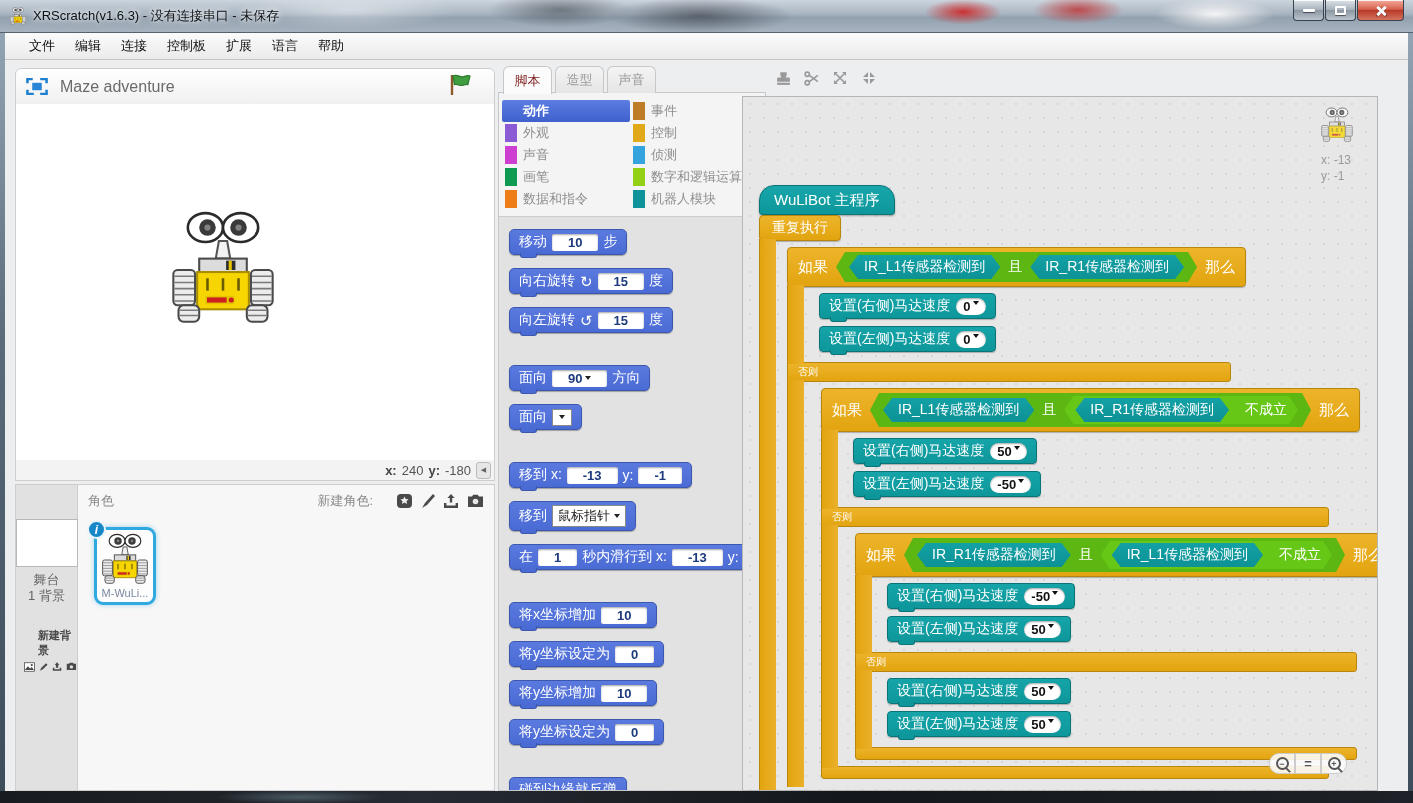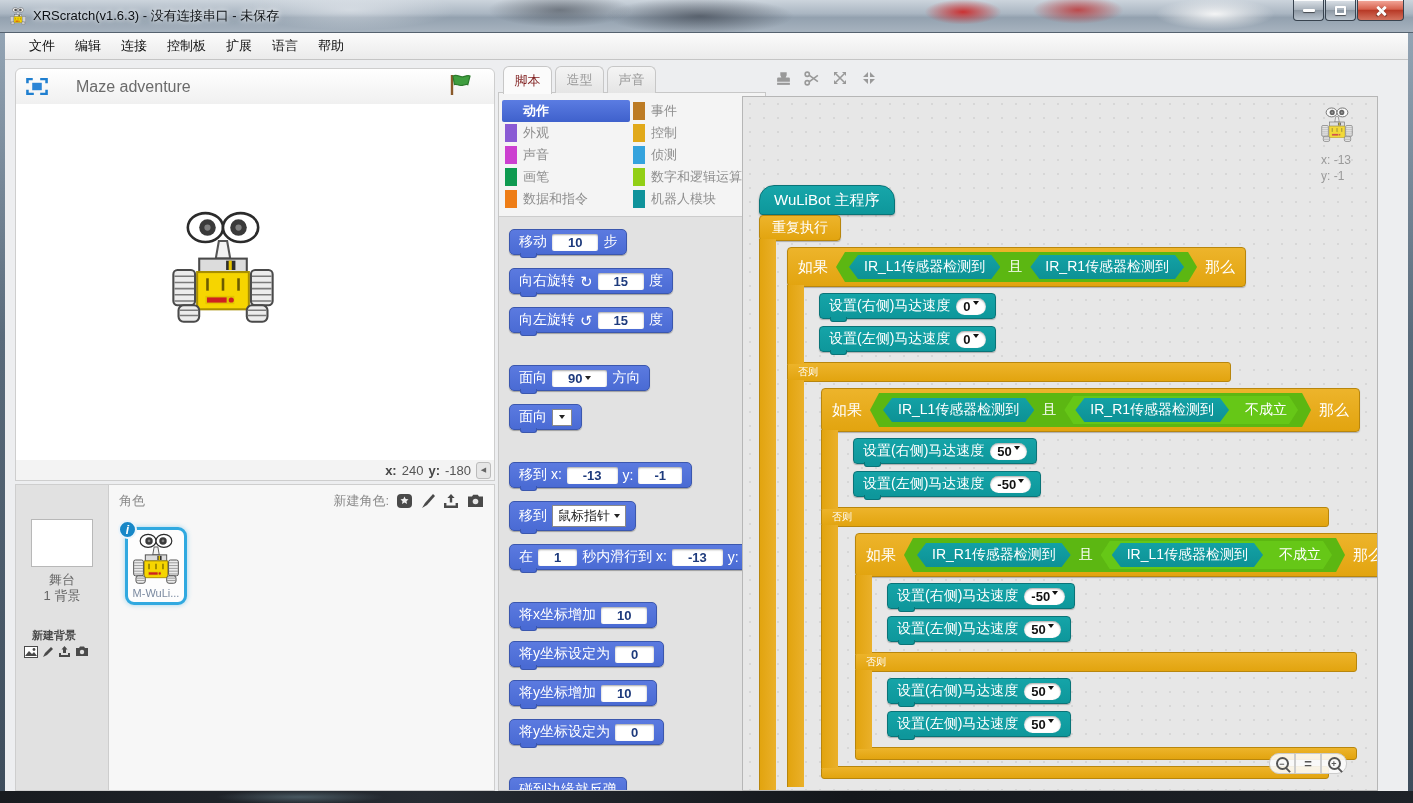"Maze adventure" .proj-title { margin-left: 28px -> 12px }
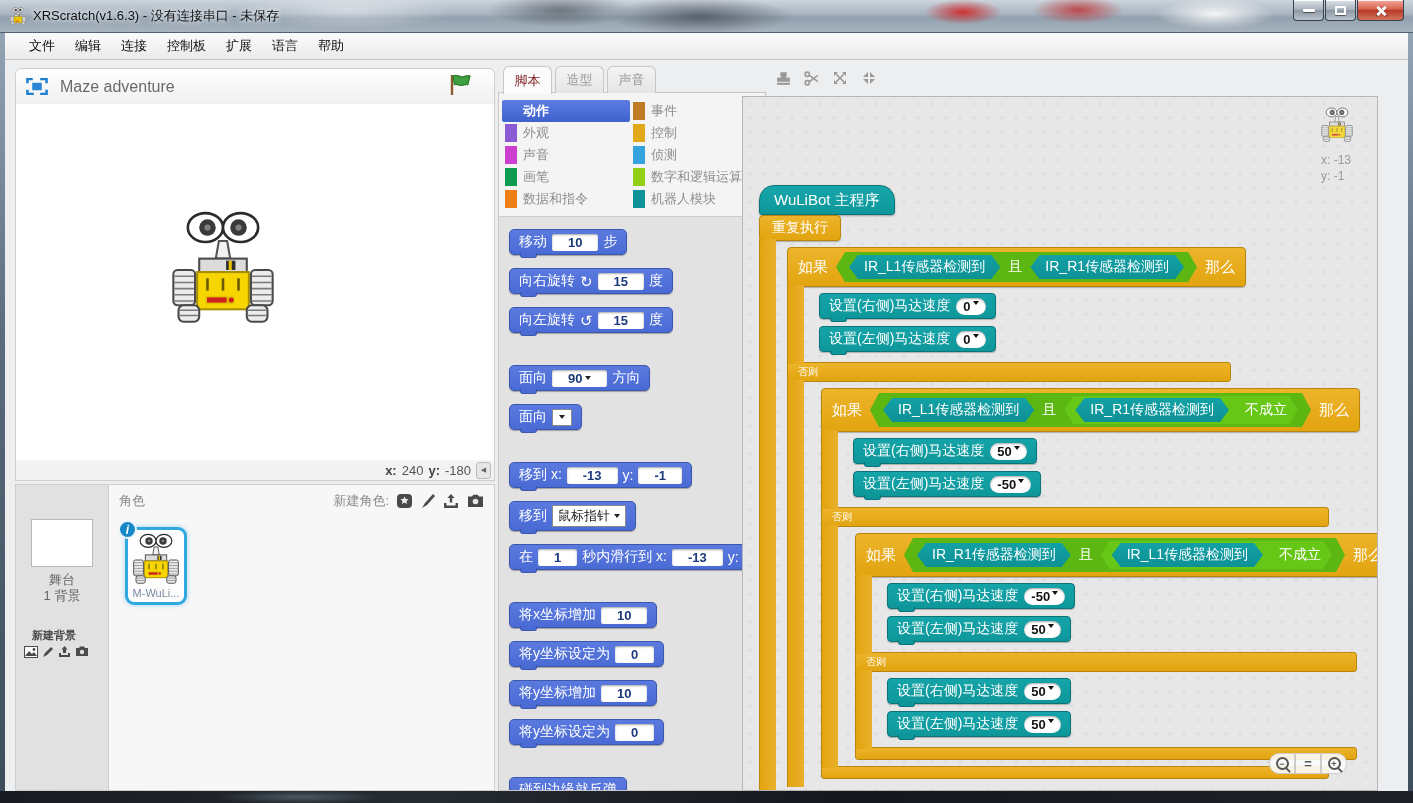"角色" .sprite-col-header { gap: 7px -> 23px }
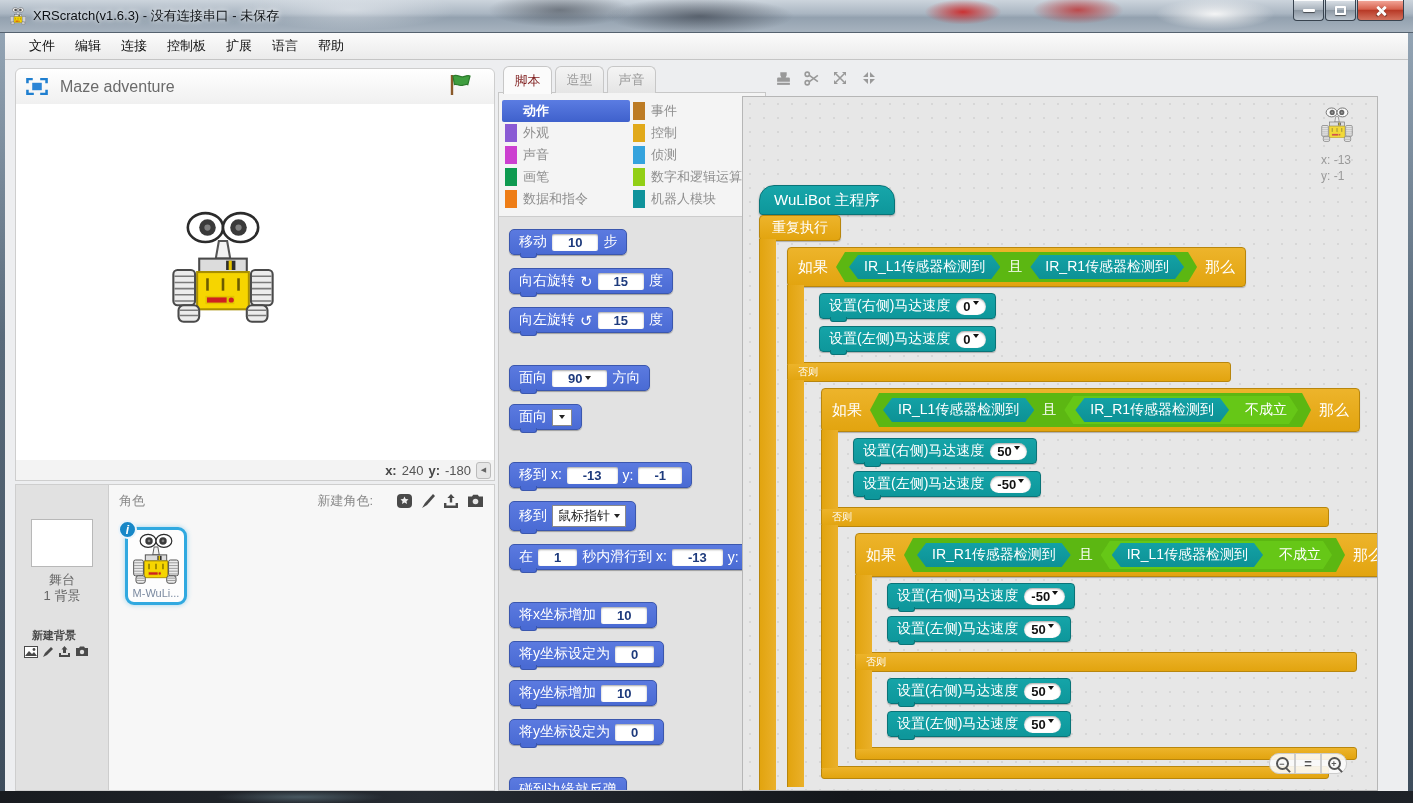"舞台" .stage-col { width: 93px -> 62px }
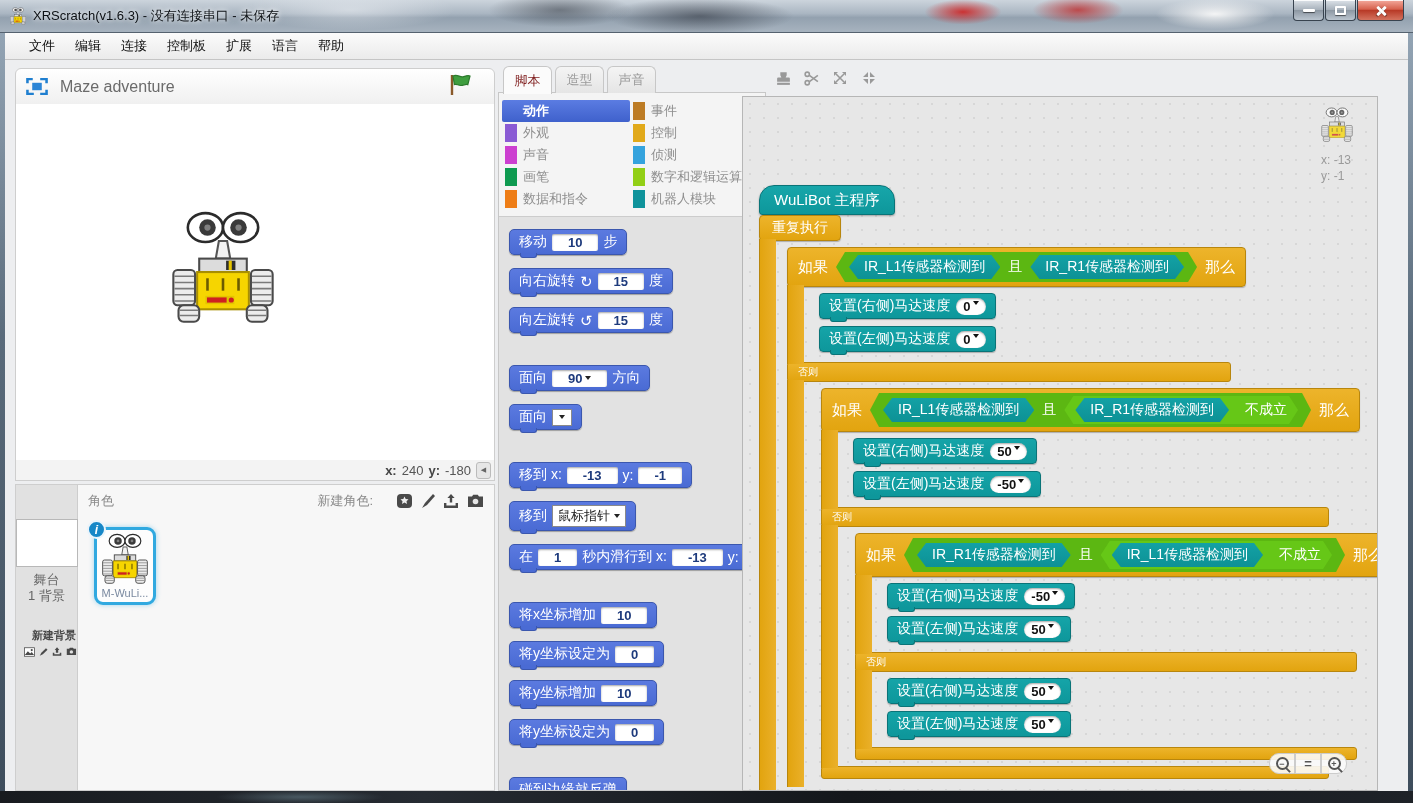"新建背景" .new-backdrop { padding-left: 16px -> 22px }
